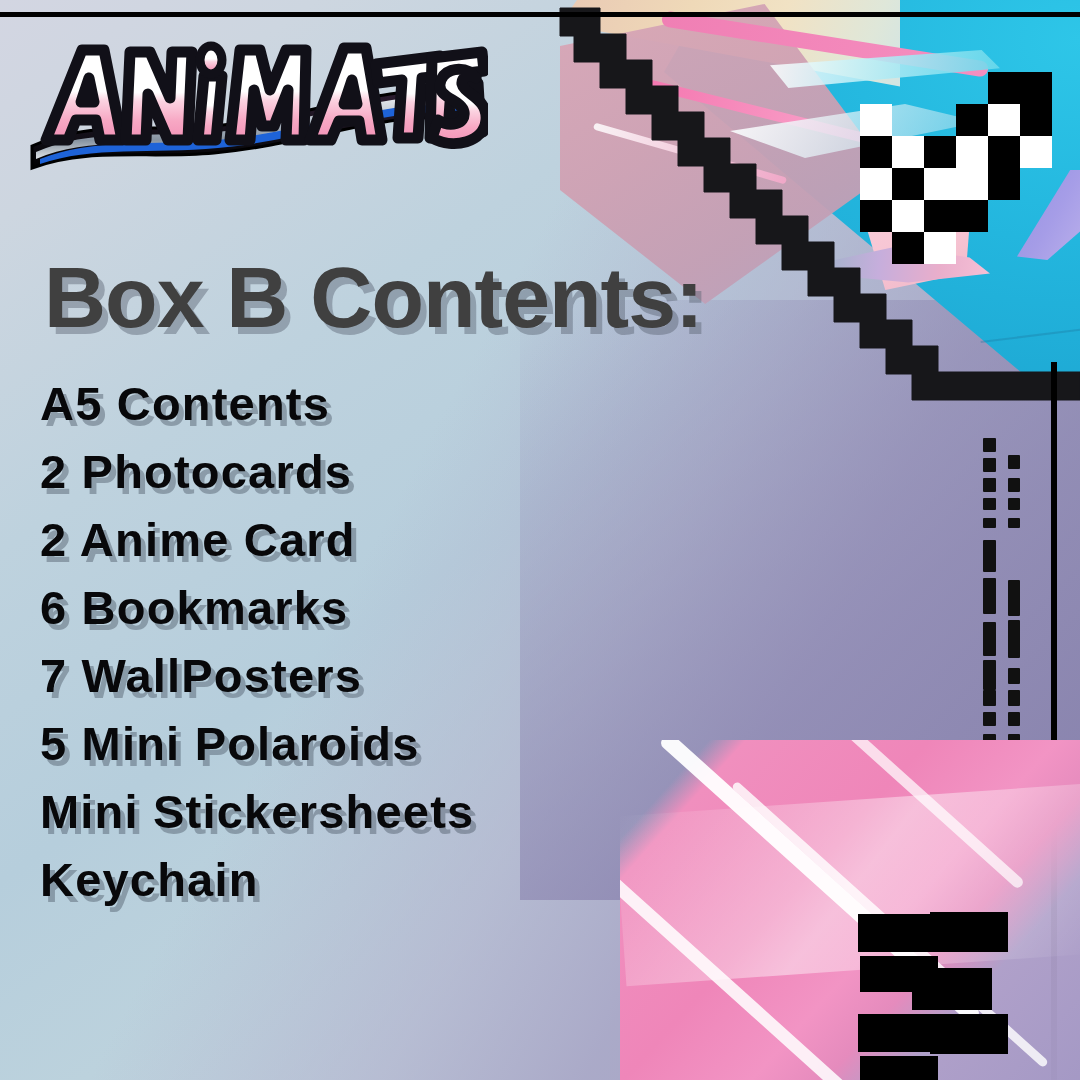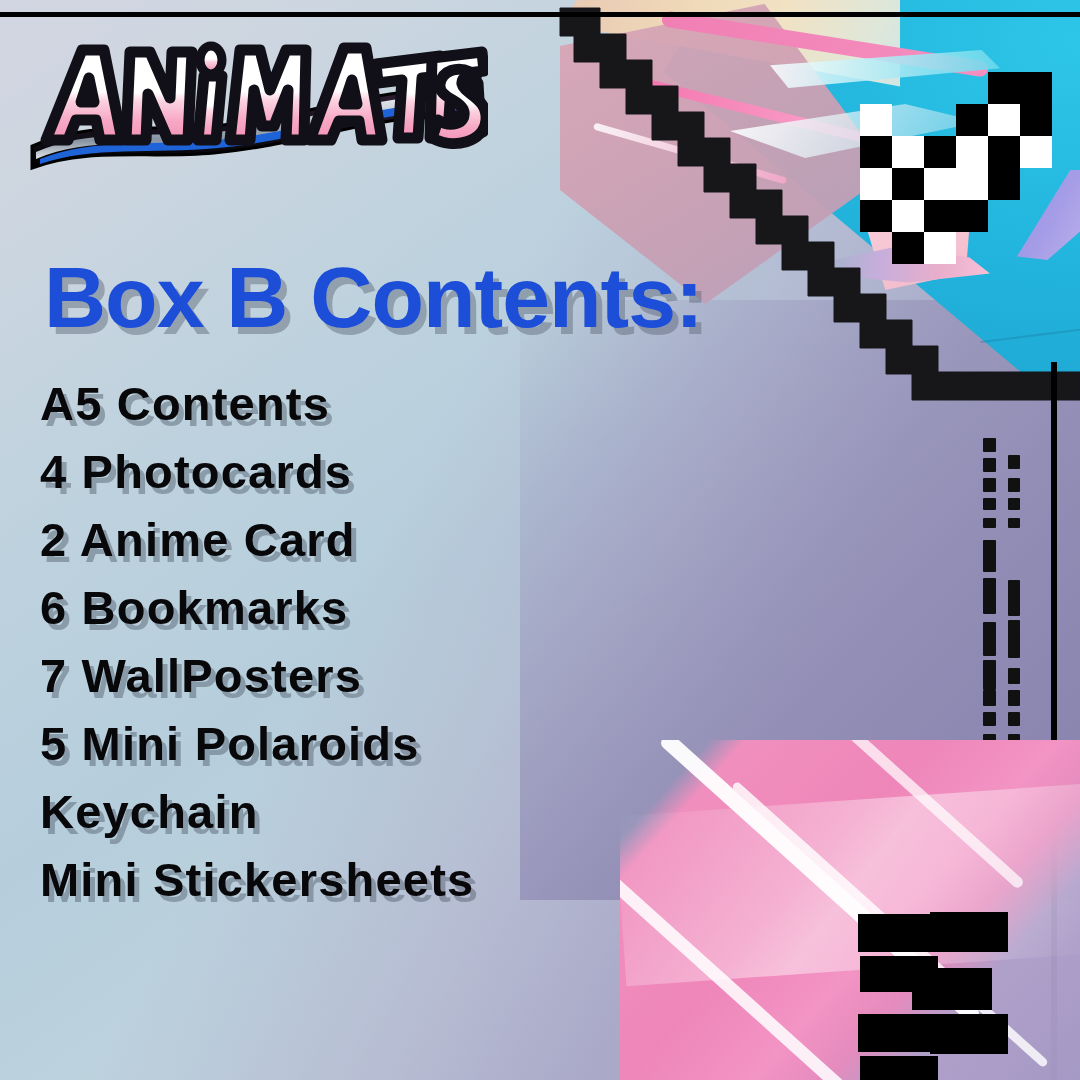"Box B Contents:" .title { color: #1d4ed8 -> #404040 }
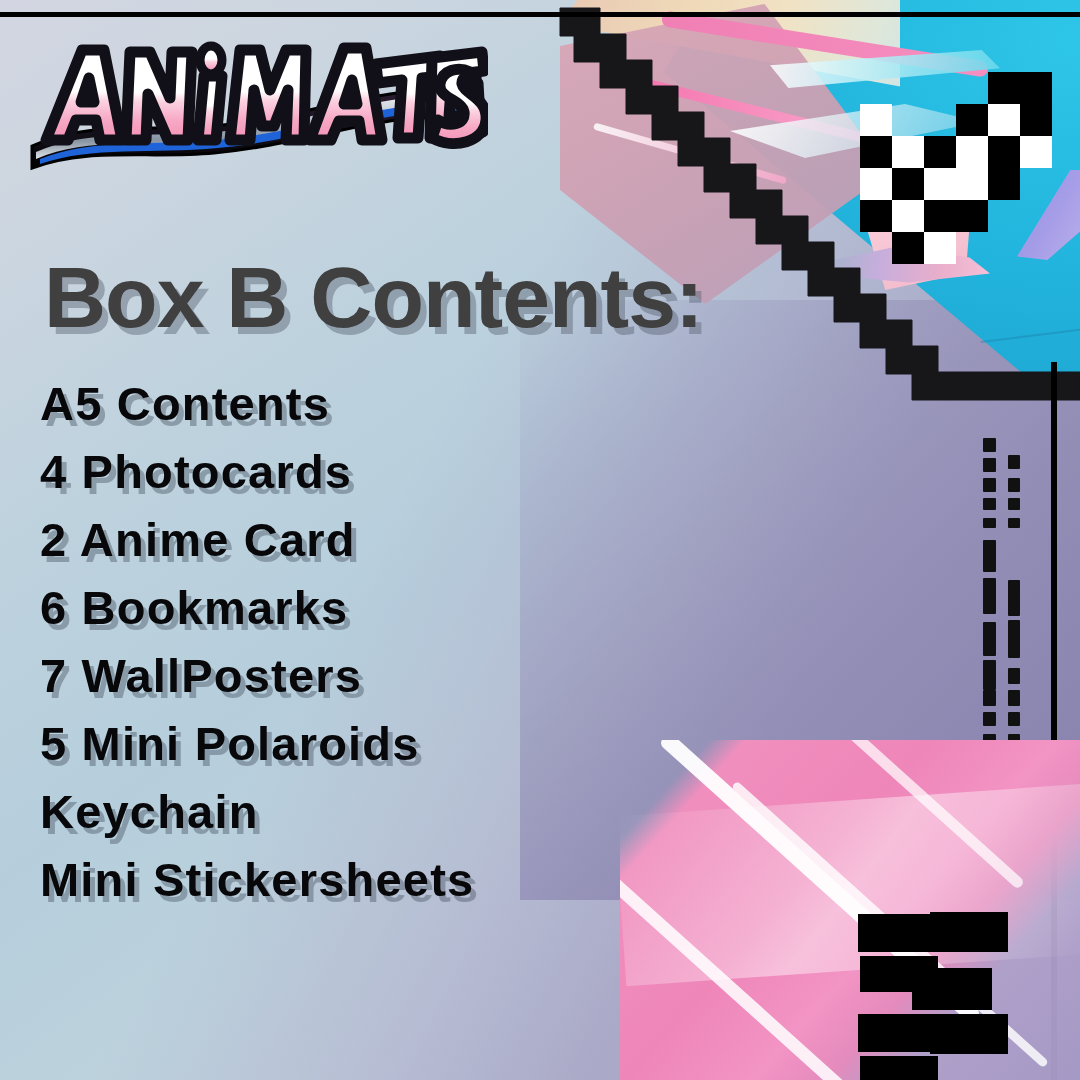"4 Photocards" div.item { text: 4 -> 2 }
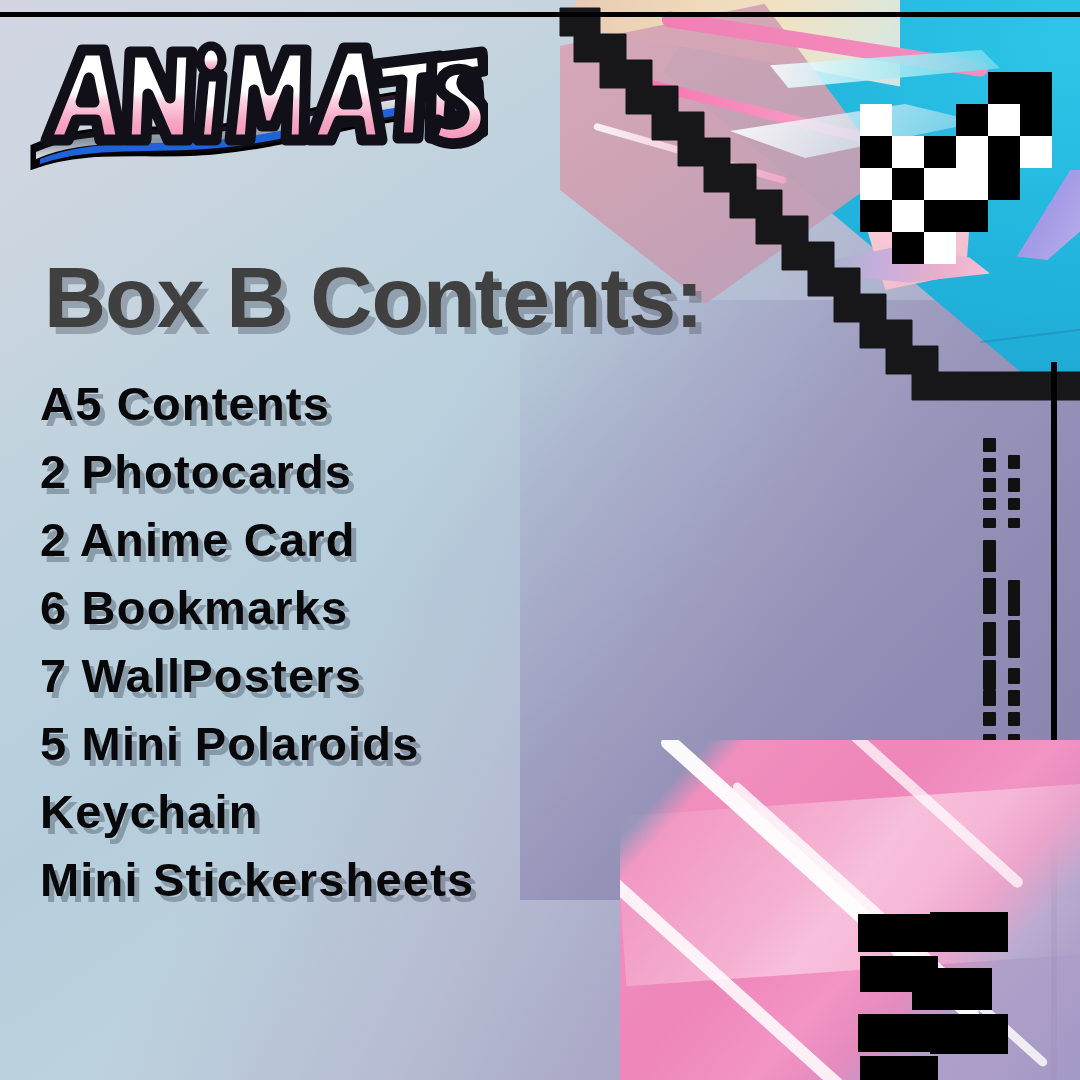"Keychain" div.item { order: before "Mini Stickersheets" -> after "Mini Stickersheets" }
